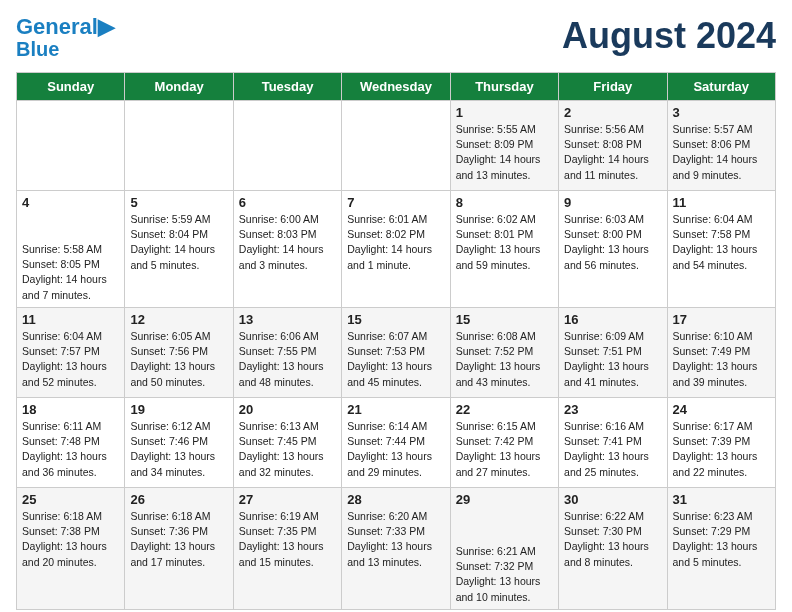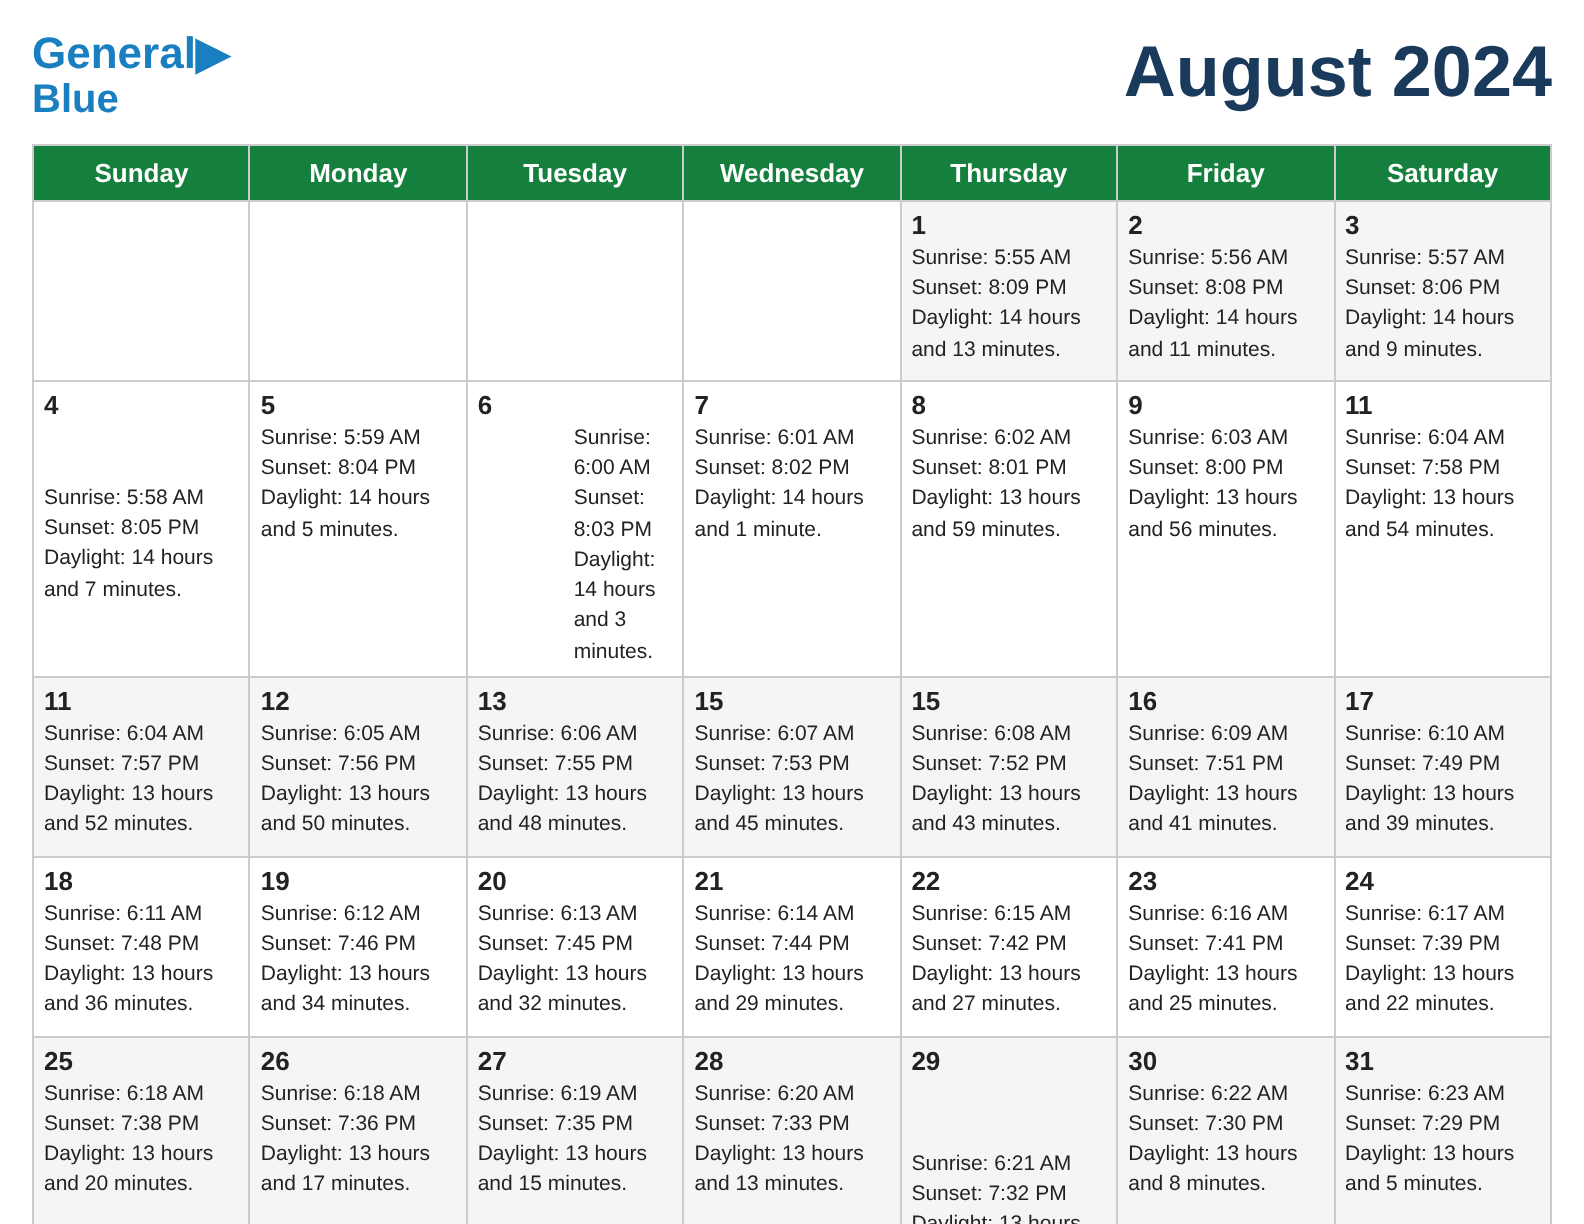"Sunrise: 6:00 AM" div.day-info { margin-left: 48px -> none }
